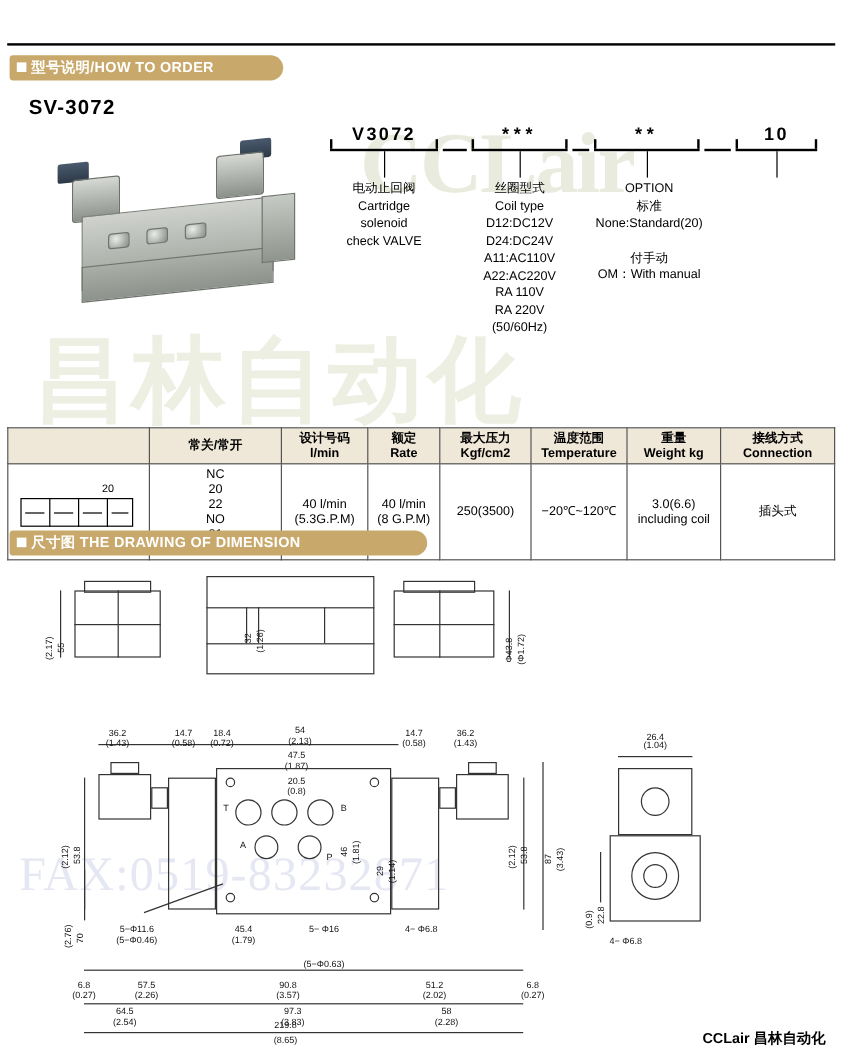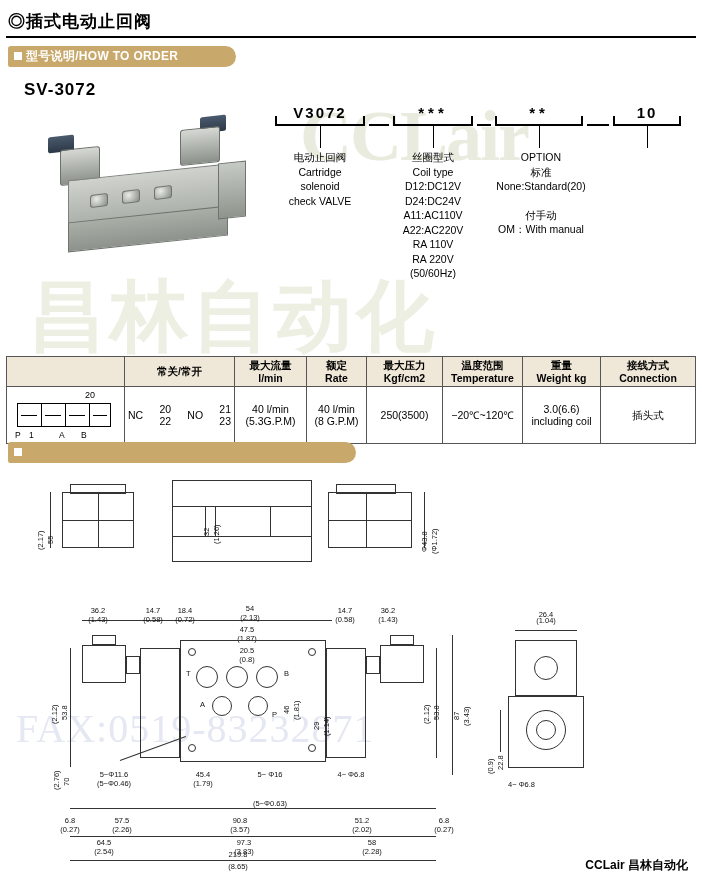"◎插式电动止回阀" div.main-title { html: <div>◎插式电动止回阀</div> -> none }
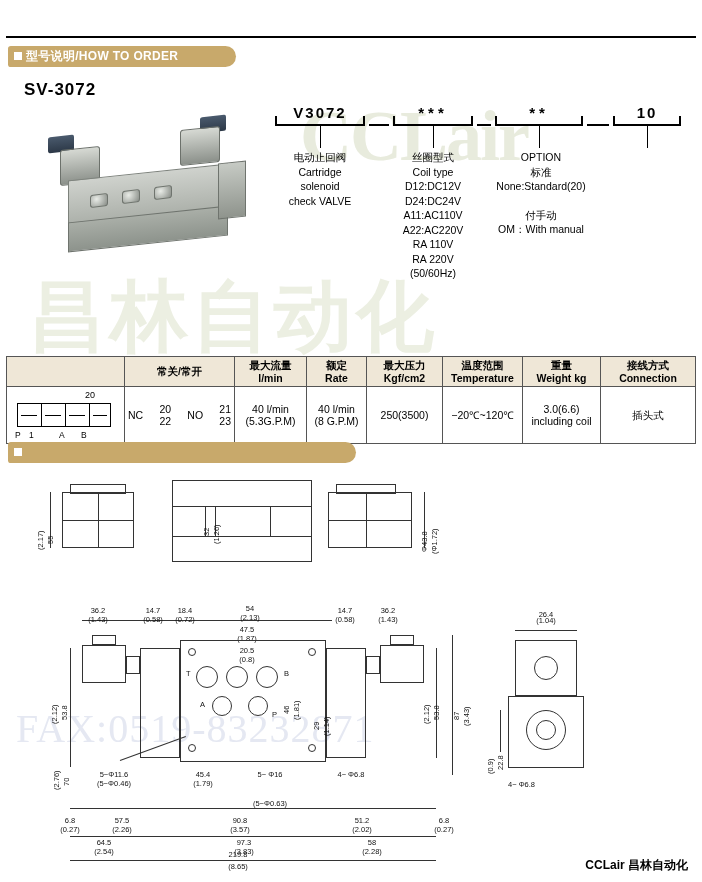"最大流量" div { text: 最大流量 -> 设计号码 }
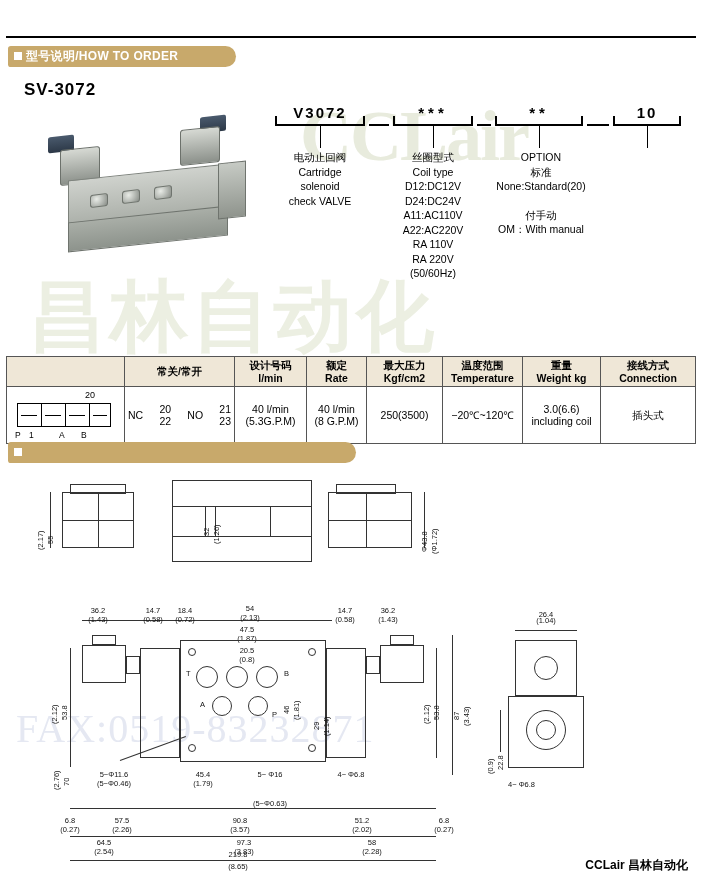"NC" div { flex-direction: none -> column; gap: 15px -> 0 }
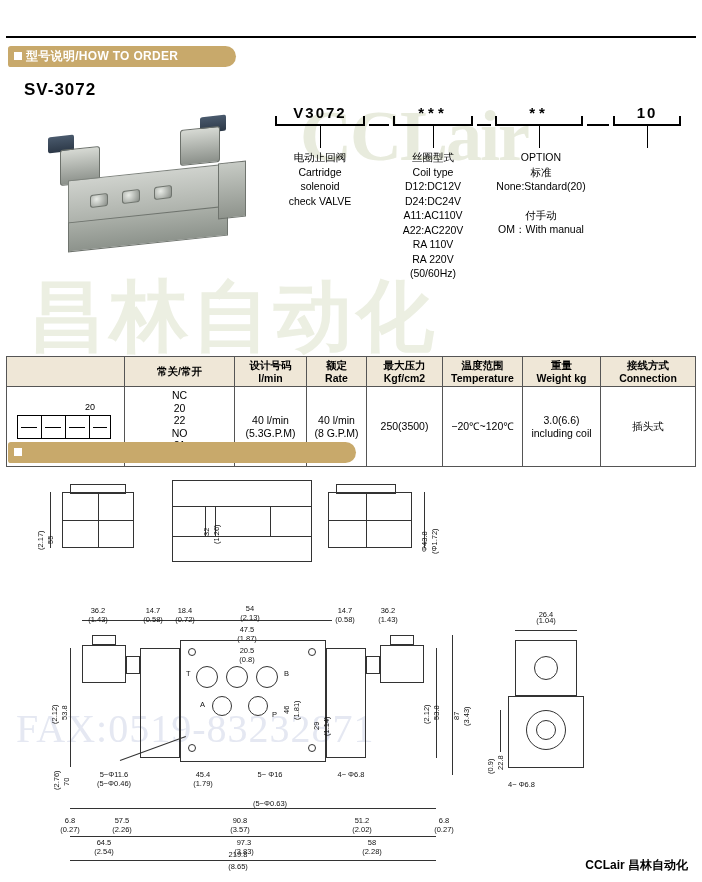"尺寸图 THE DRAWING OF DIMENSION" span { html: none -> <span>尺寸图 THE DRAWING OF DIMENSION</span> }
